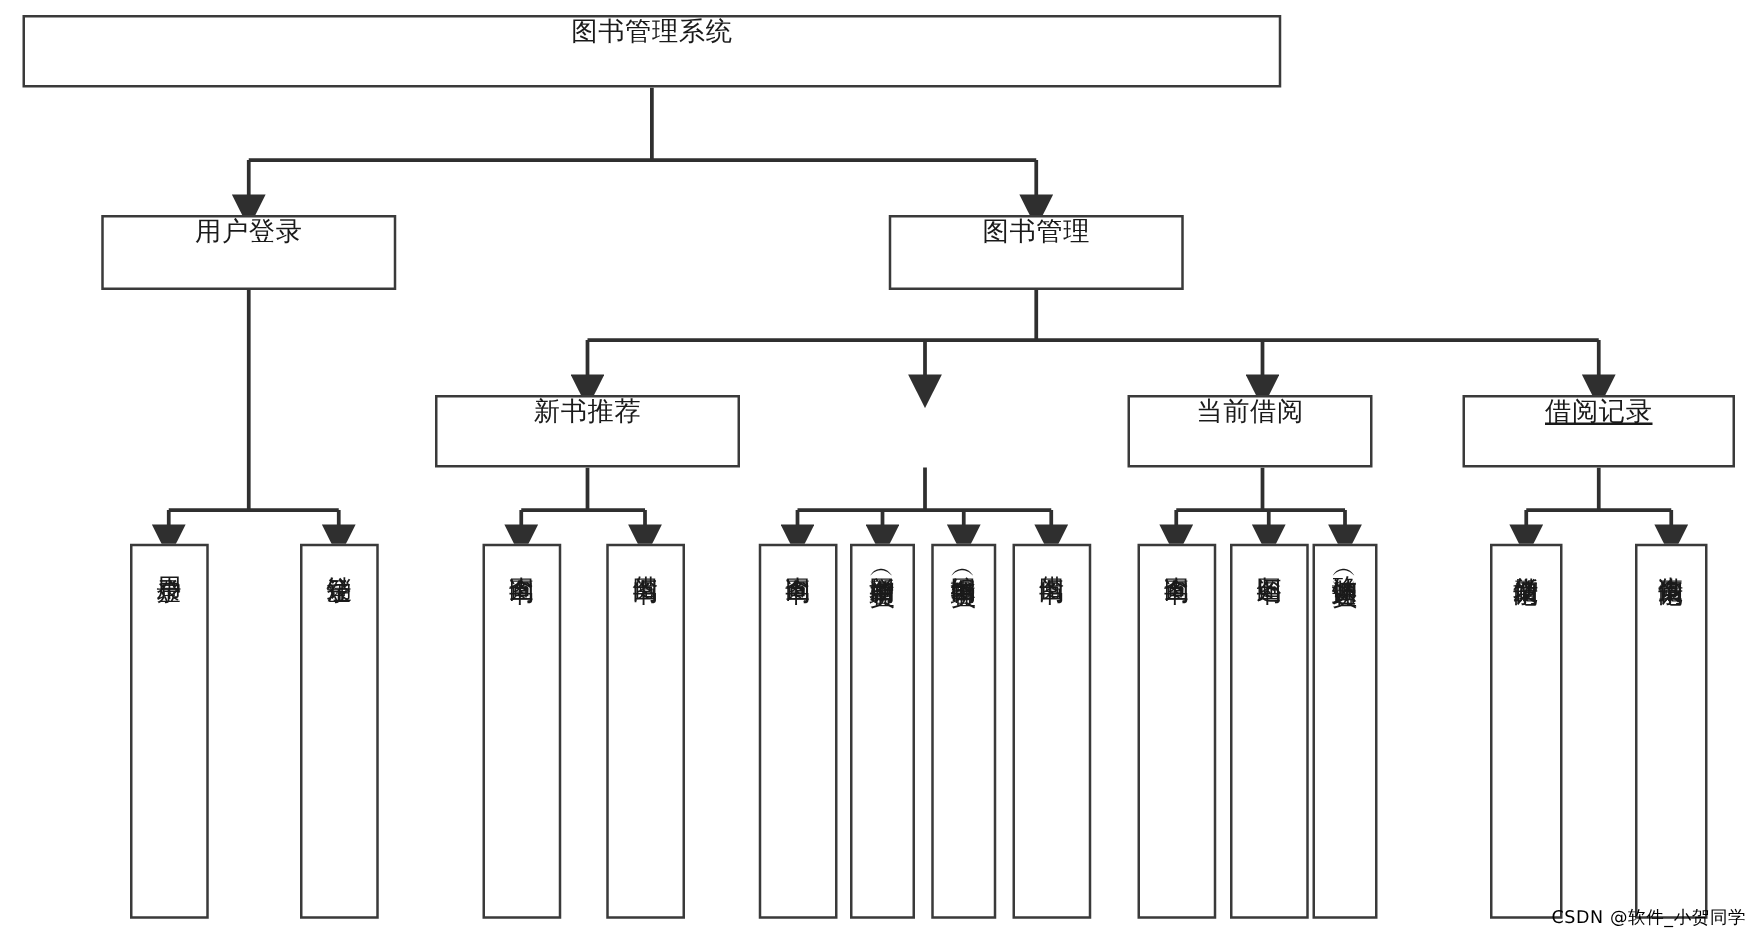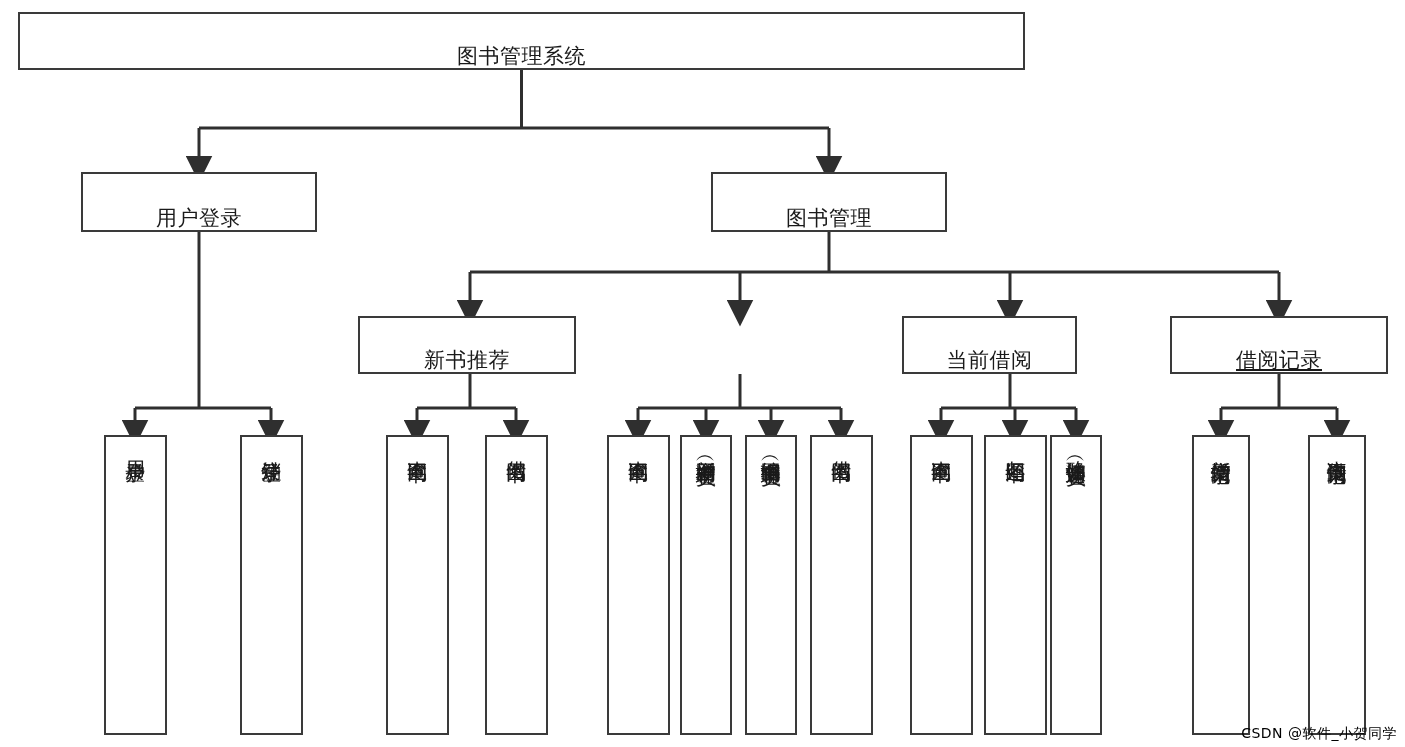"图书管理系统" .node { align-items: flex-end -> flex-start }
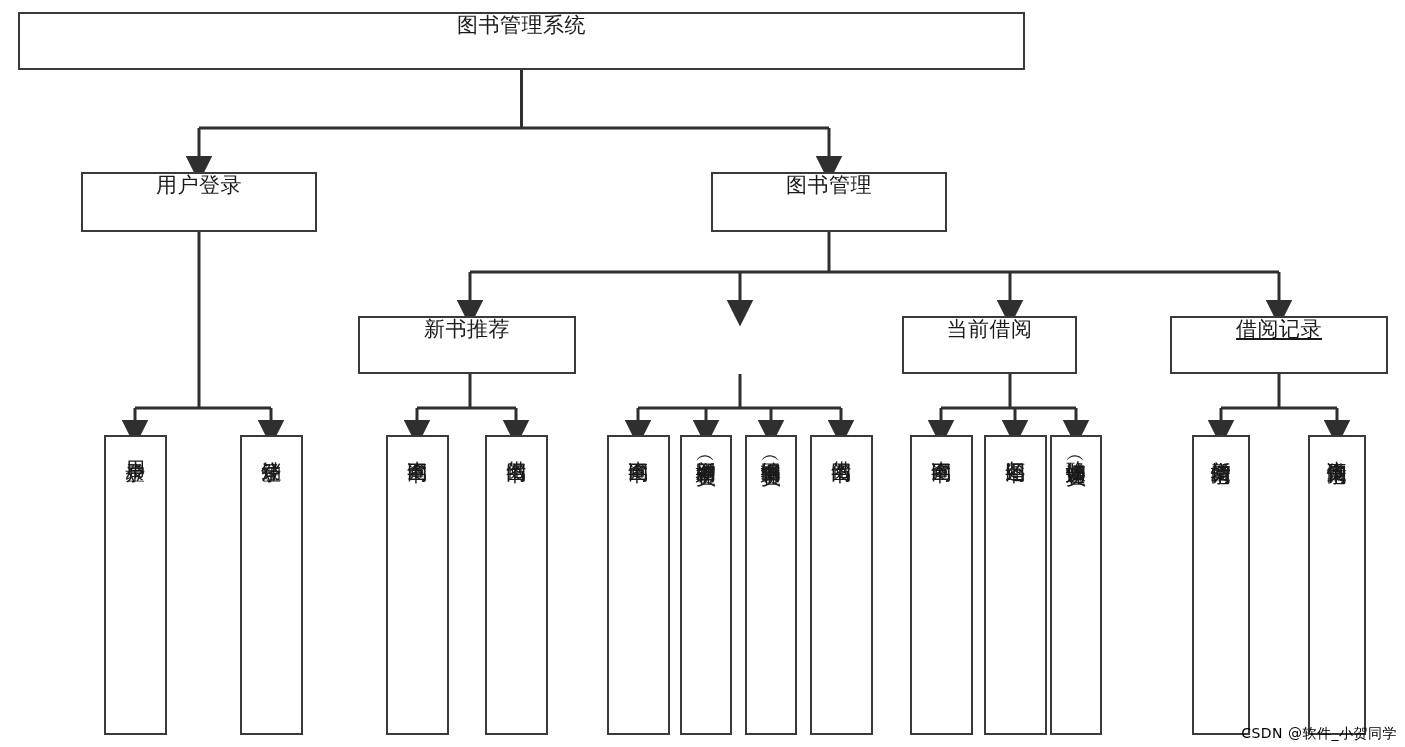"新书推荐" div.node { left: 358px -> 348px; width: 218px -> 244px }
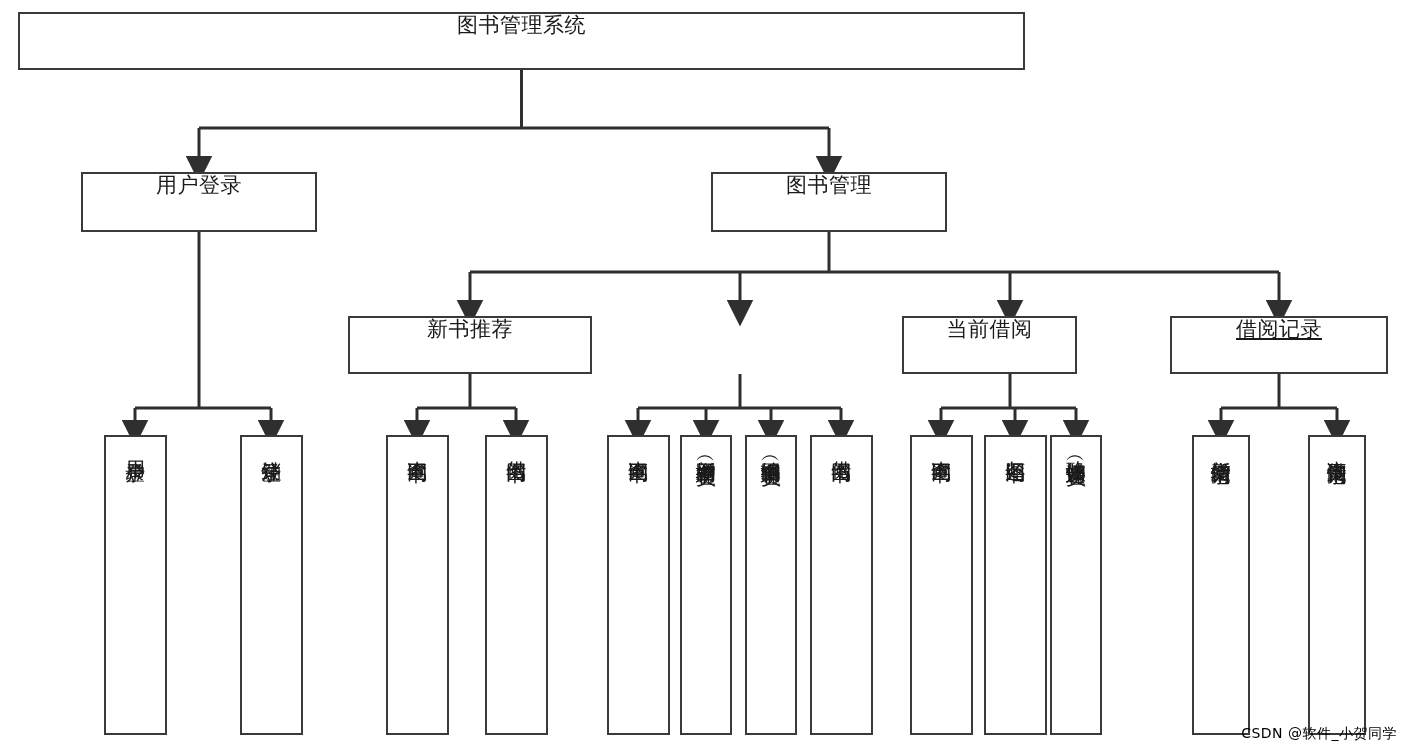"当前借阅" div.node { width: 175px -> 196px }
